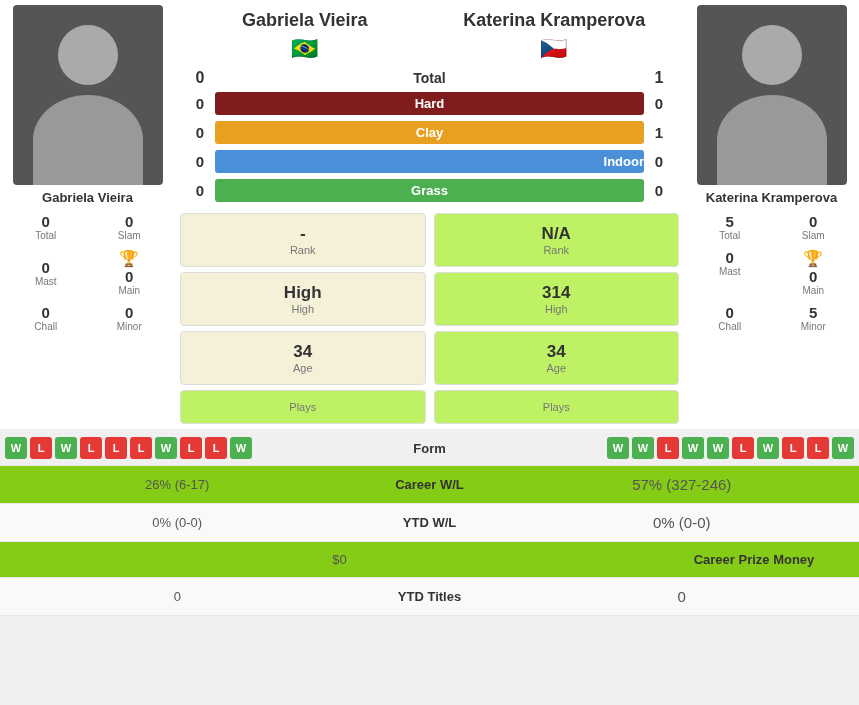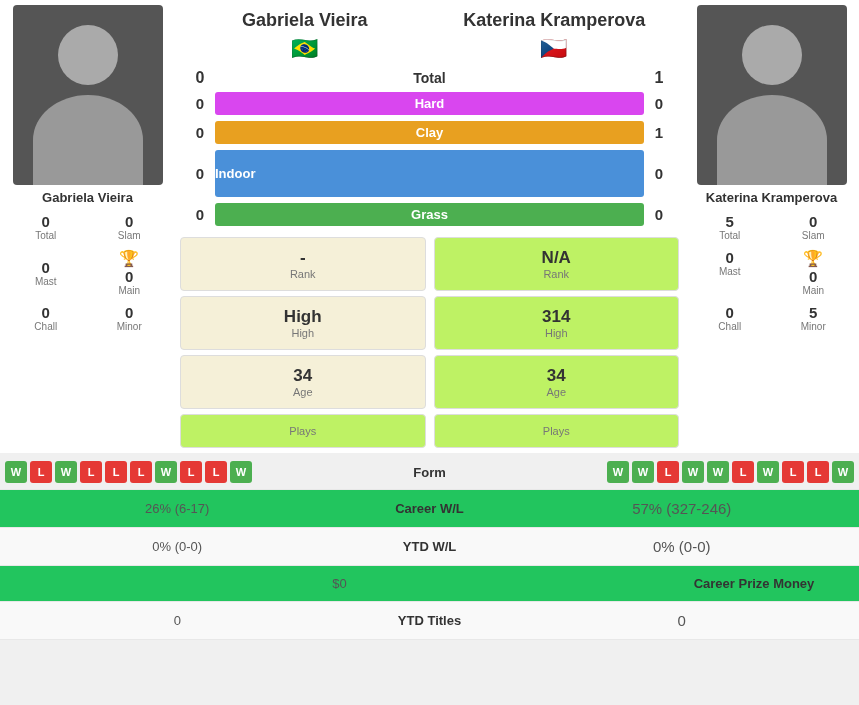"Hard" div { background: #d946ef -> #7f1d1d }
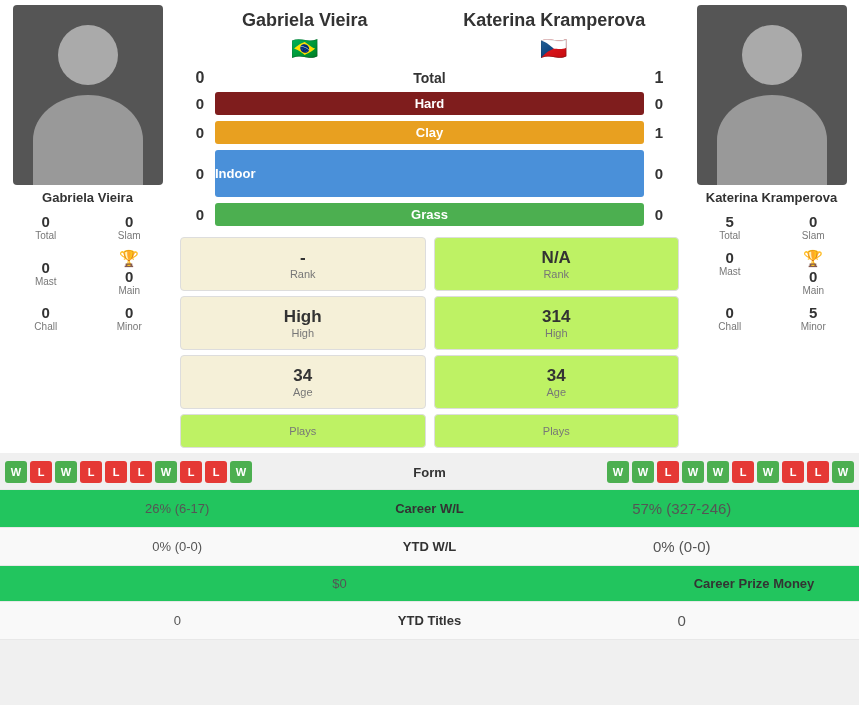"Indoor" div { padding: 16px 0 -> 4px 0; text-align: left -> right }
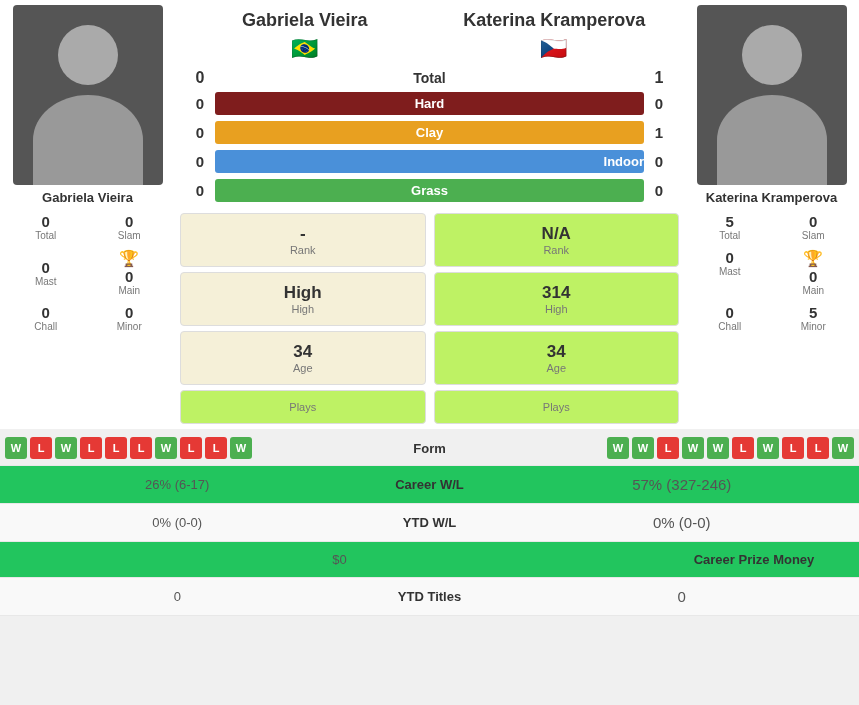"26% (6-17)" .career-rows { background: #22c55e -> #84cc16 }
